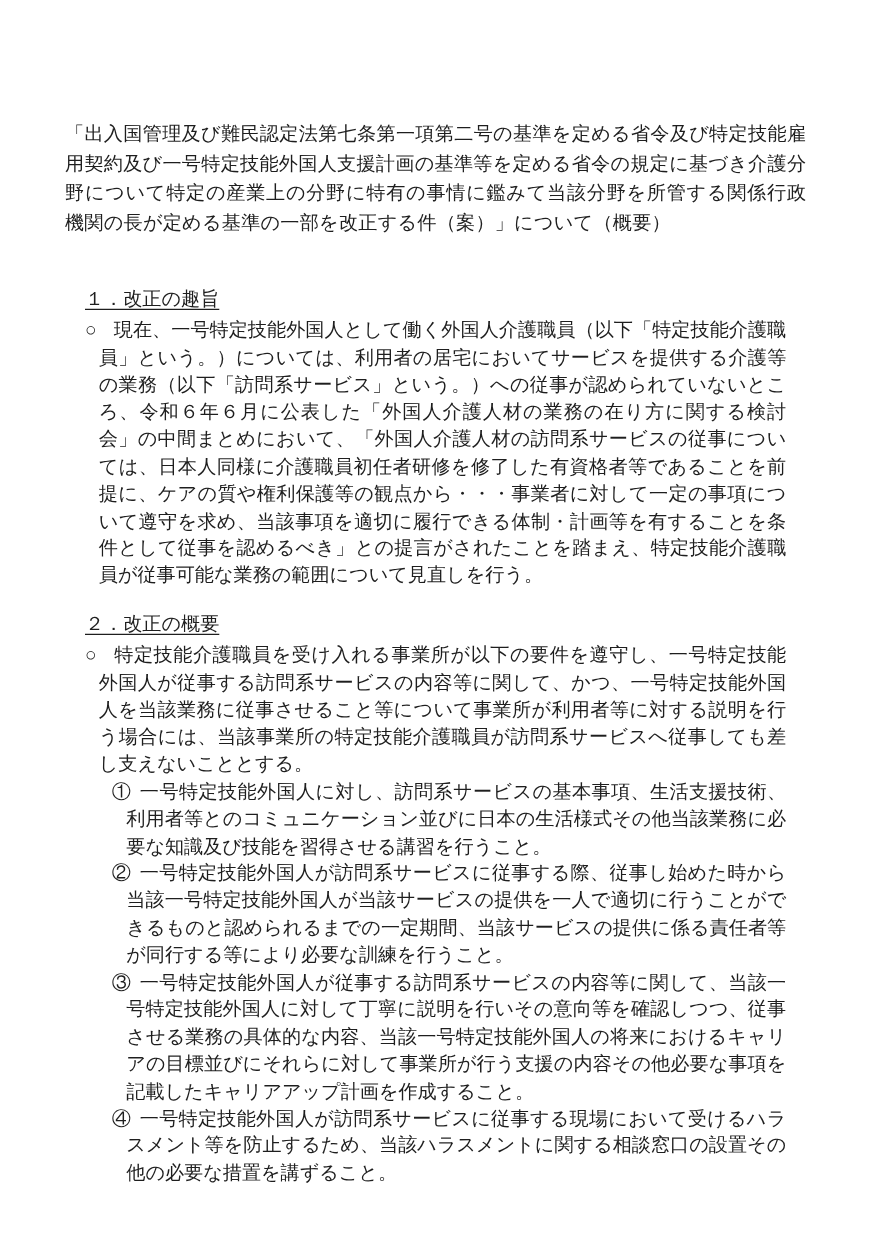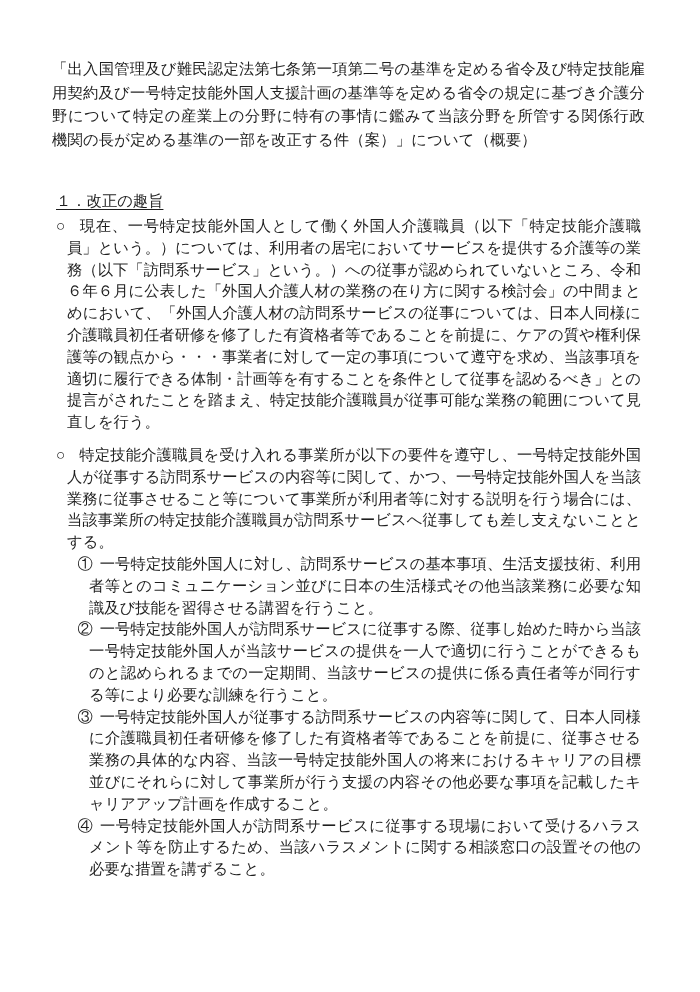"「出入国管理及び難民認定法第七条第一項第二号の基準を定める省令及び特定技能雇用契" .page { padding: 57px 55px 30px 52px -> 96px 55px 30px 52px }
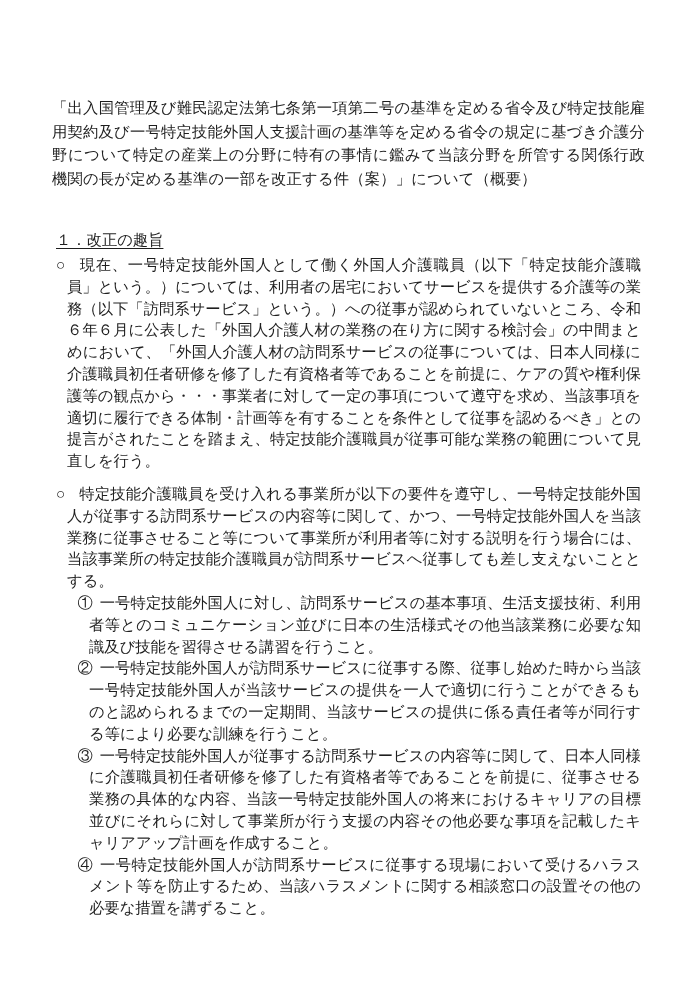"１．改正の趣旨" .section { margin: 4px -> 16px }
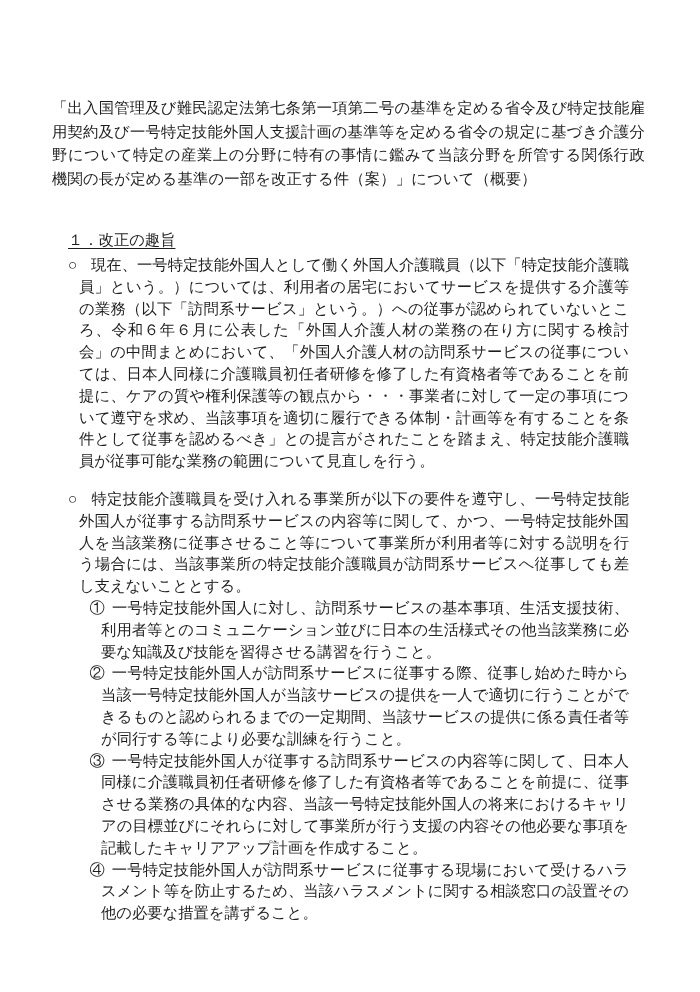"２．改正の概要" h2.section-heading { html: none -> <h2> <span>２．改正の概要</span> </h2> }
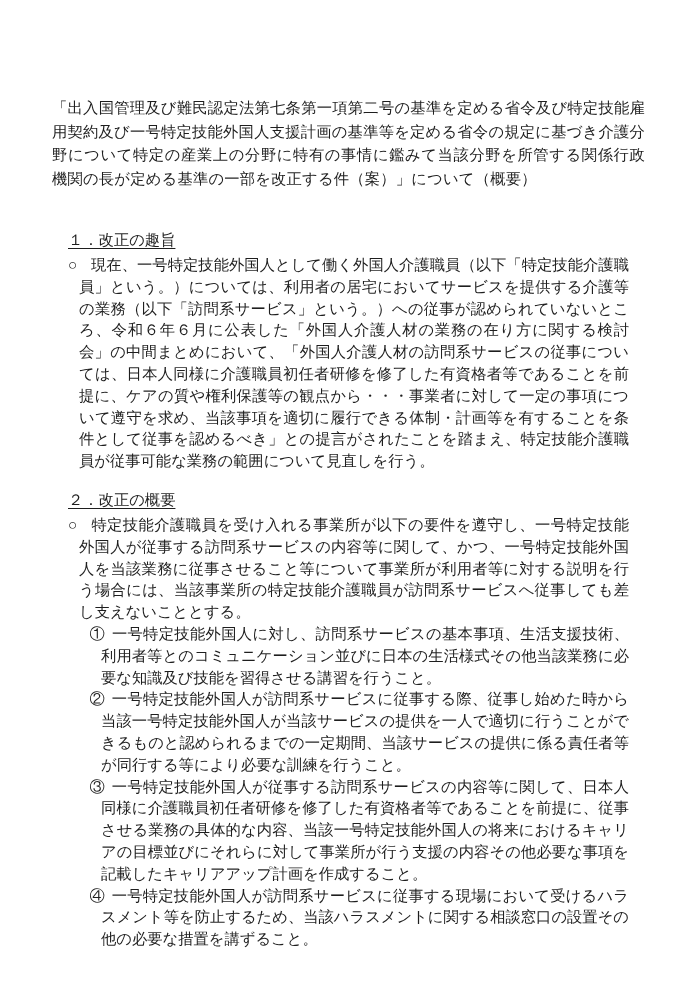"一号特定技能外国人が従事する訪問系サービスの内容等に関して、日本人同様に介護職員" span { text: 日本人同様に介護職員初任者研修を修了した有資格者等であることを前提に -> 当該一号特定技能外国人に対して丁寧に説明を行いその意向等を確認しつつ }
